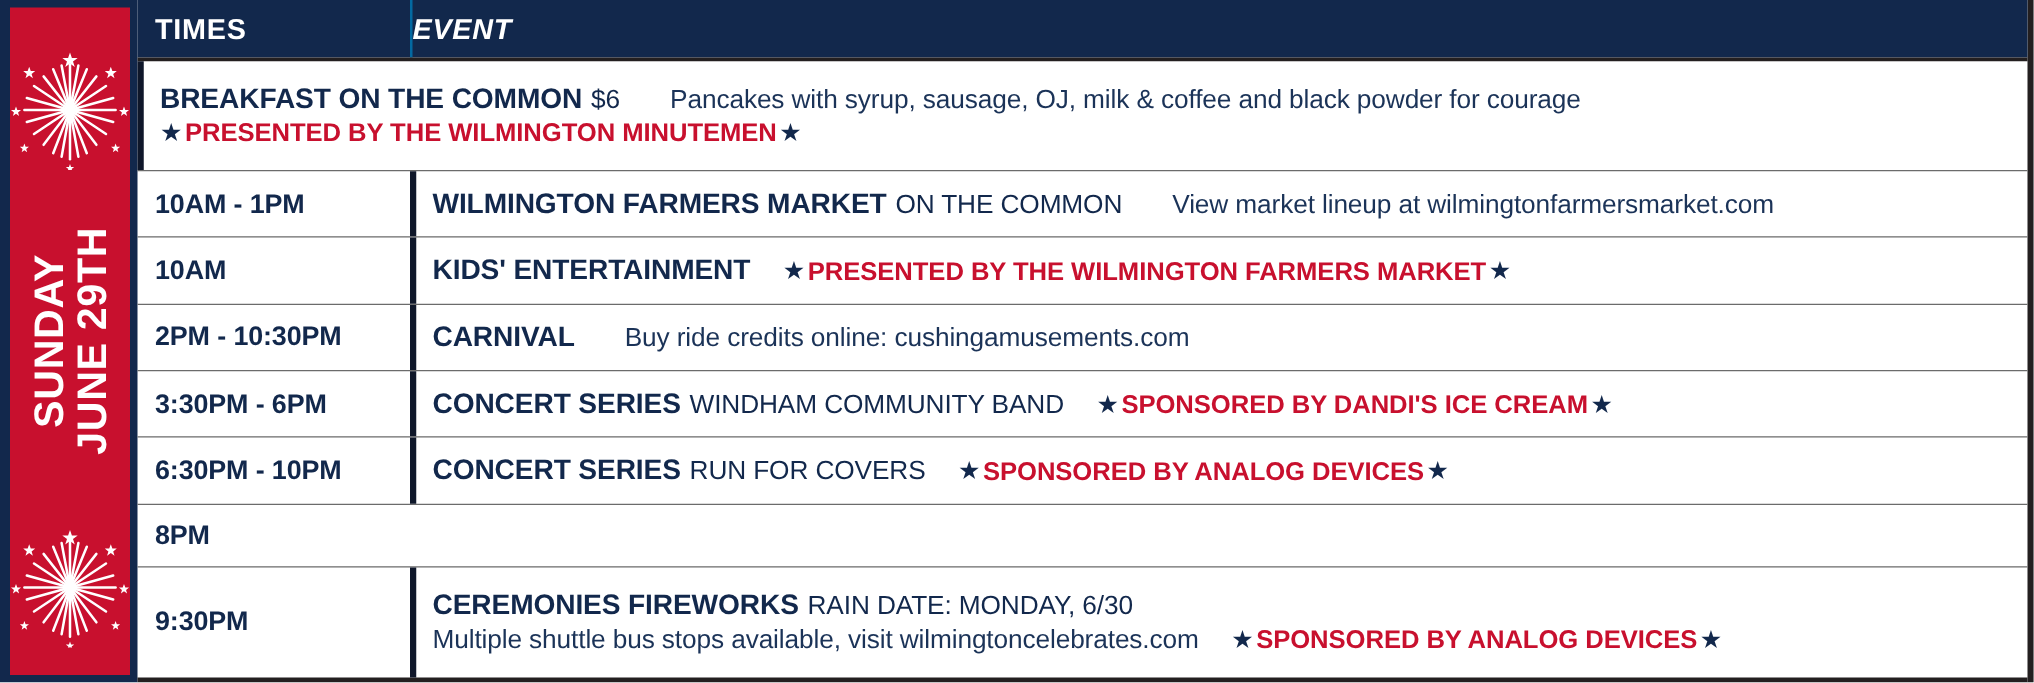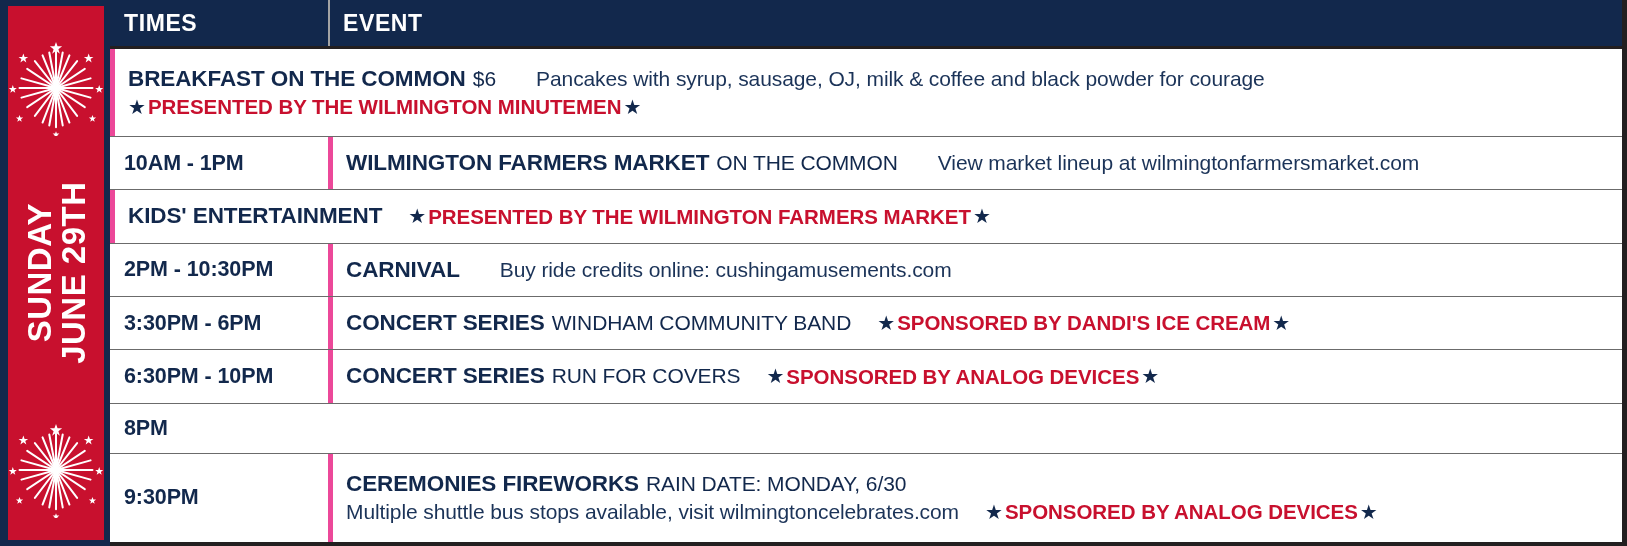"EVENT" .hdr-event { border-left: 2px solid #a3a3a3 -> 2px solid #0369a1; font-style: none -> italic; padding-left: 13px -> none }
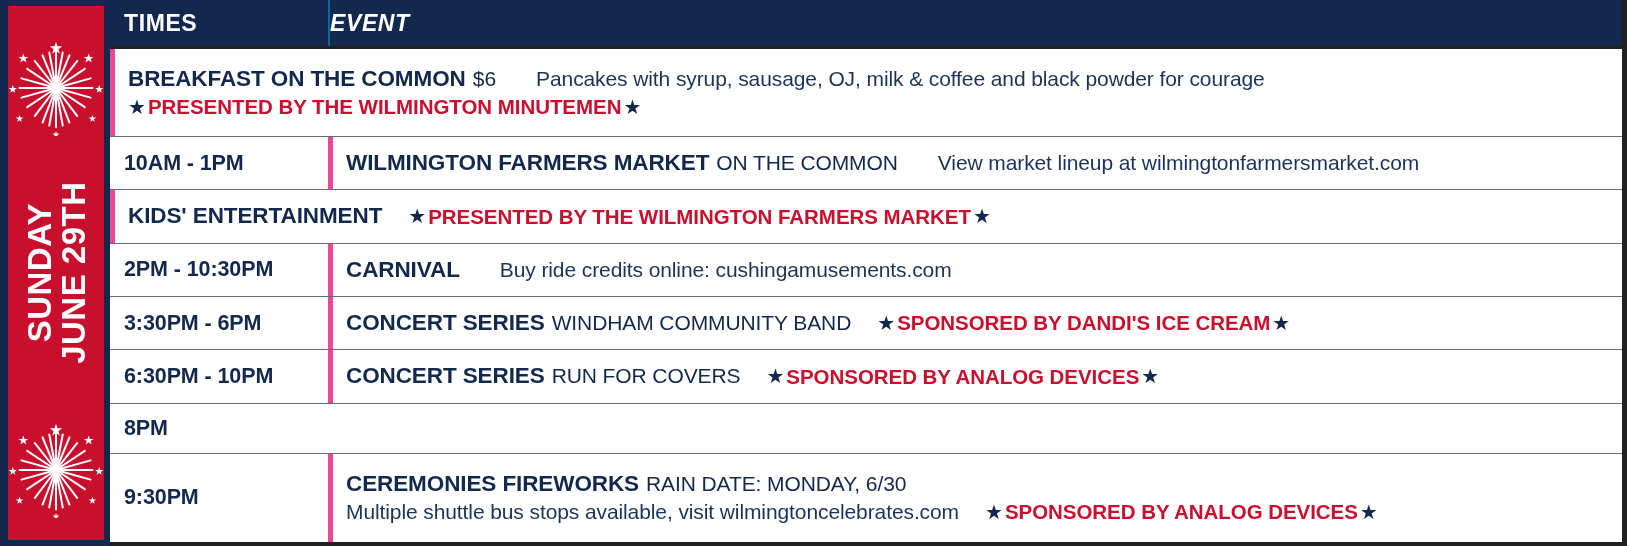"BREAKFAST ON THE COMMON" .cell-event { border-left: 5px solid #ec4899 -> 5px solid #0f172a }
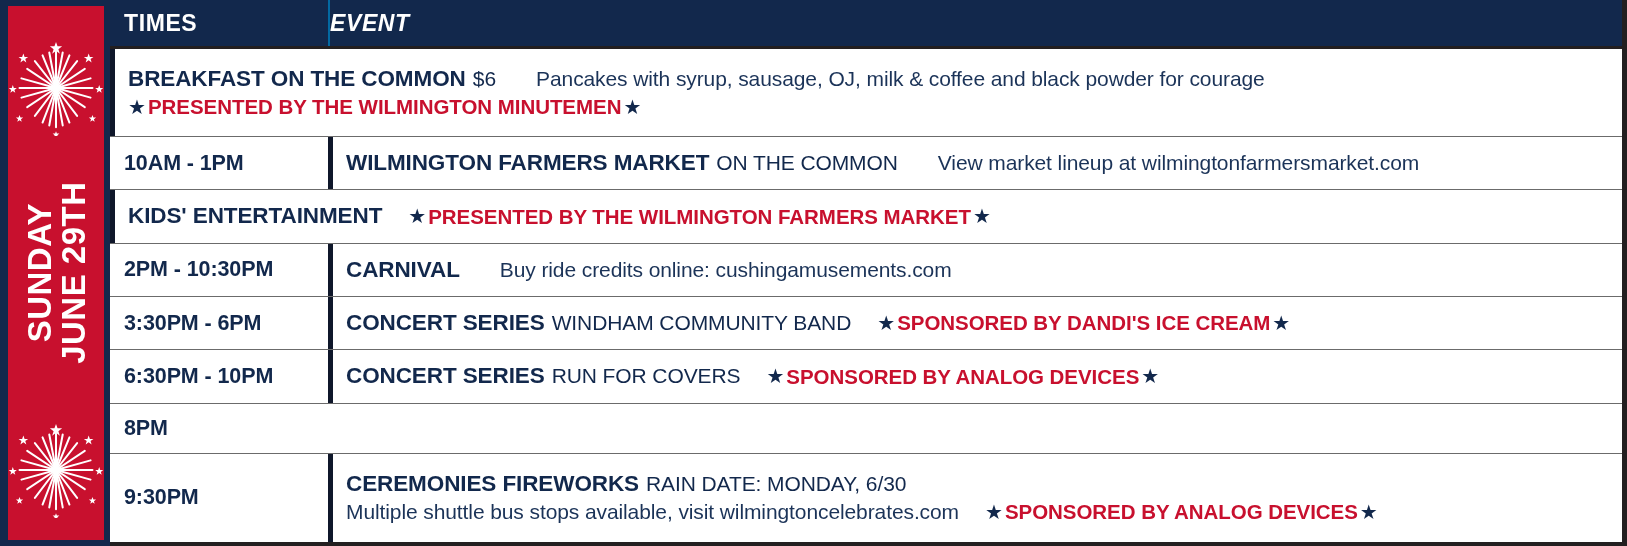"10AM" div.cell-time { html: none -> <div>10AM</div> }
